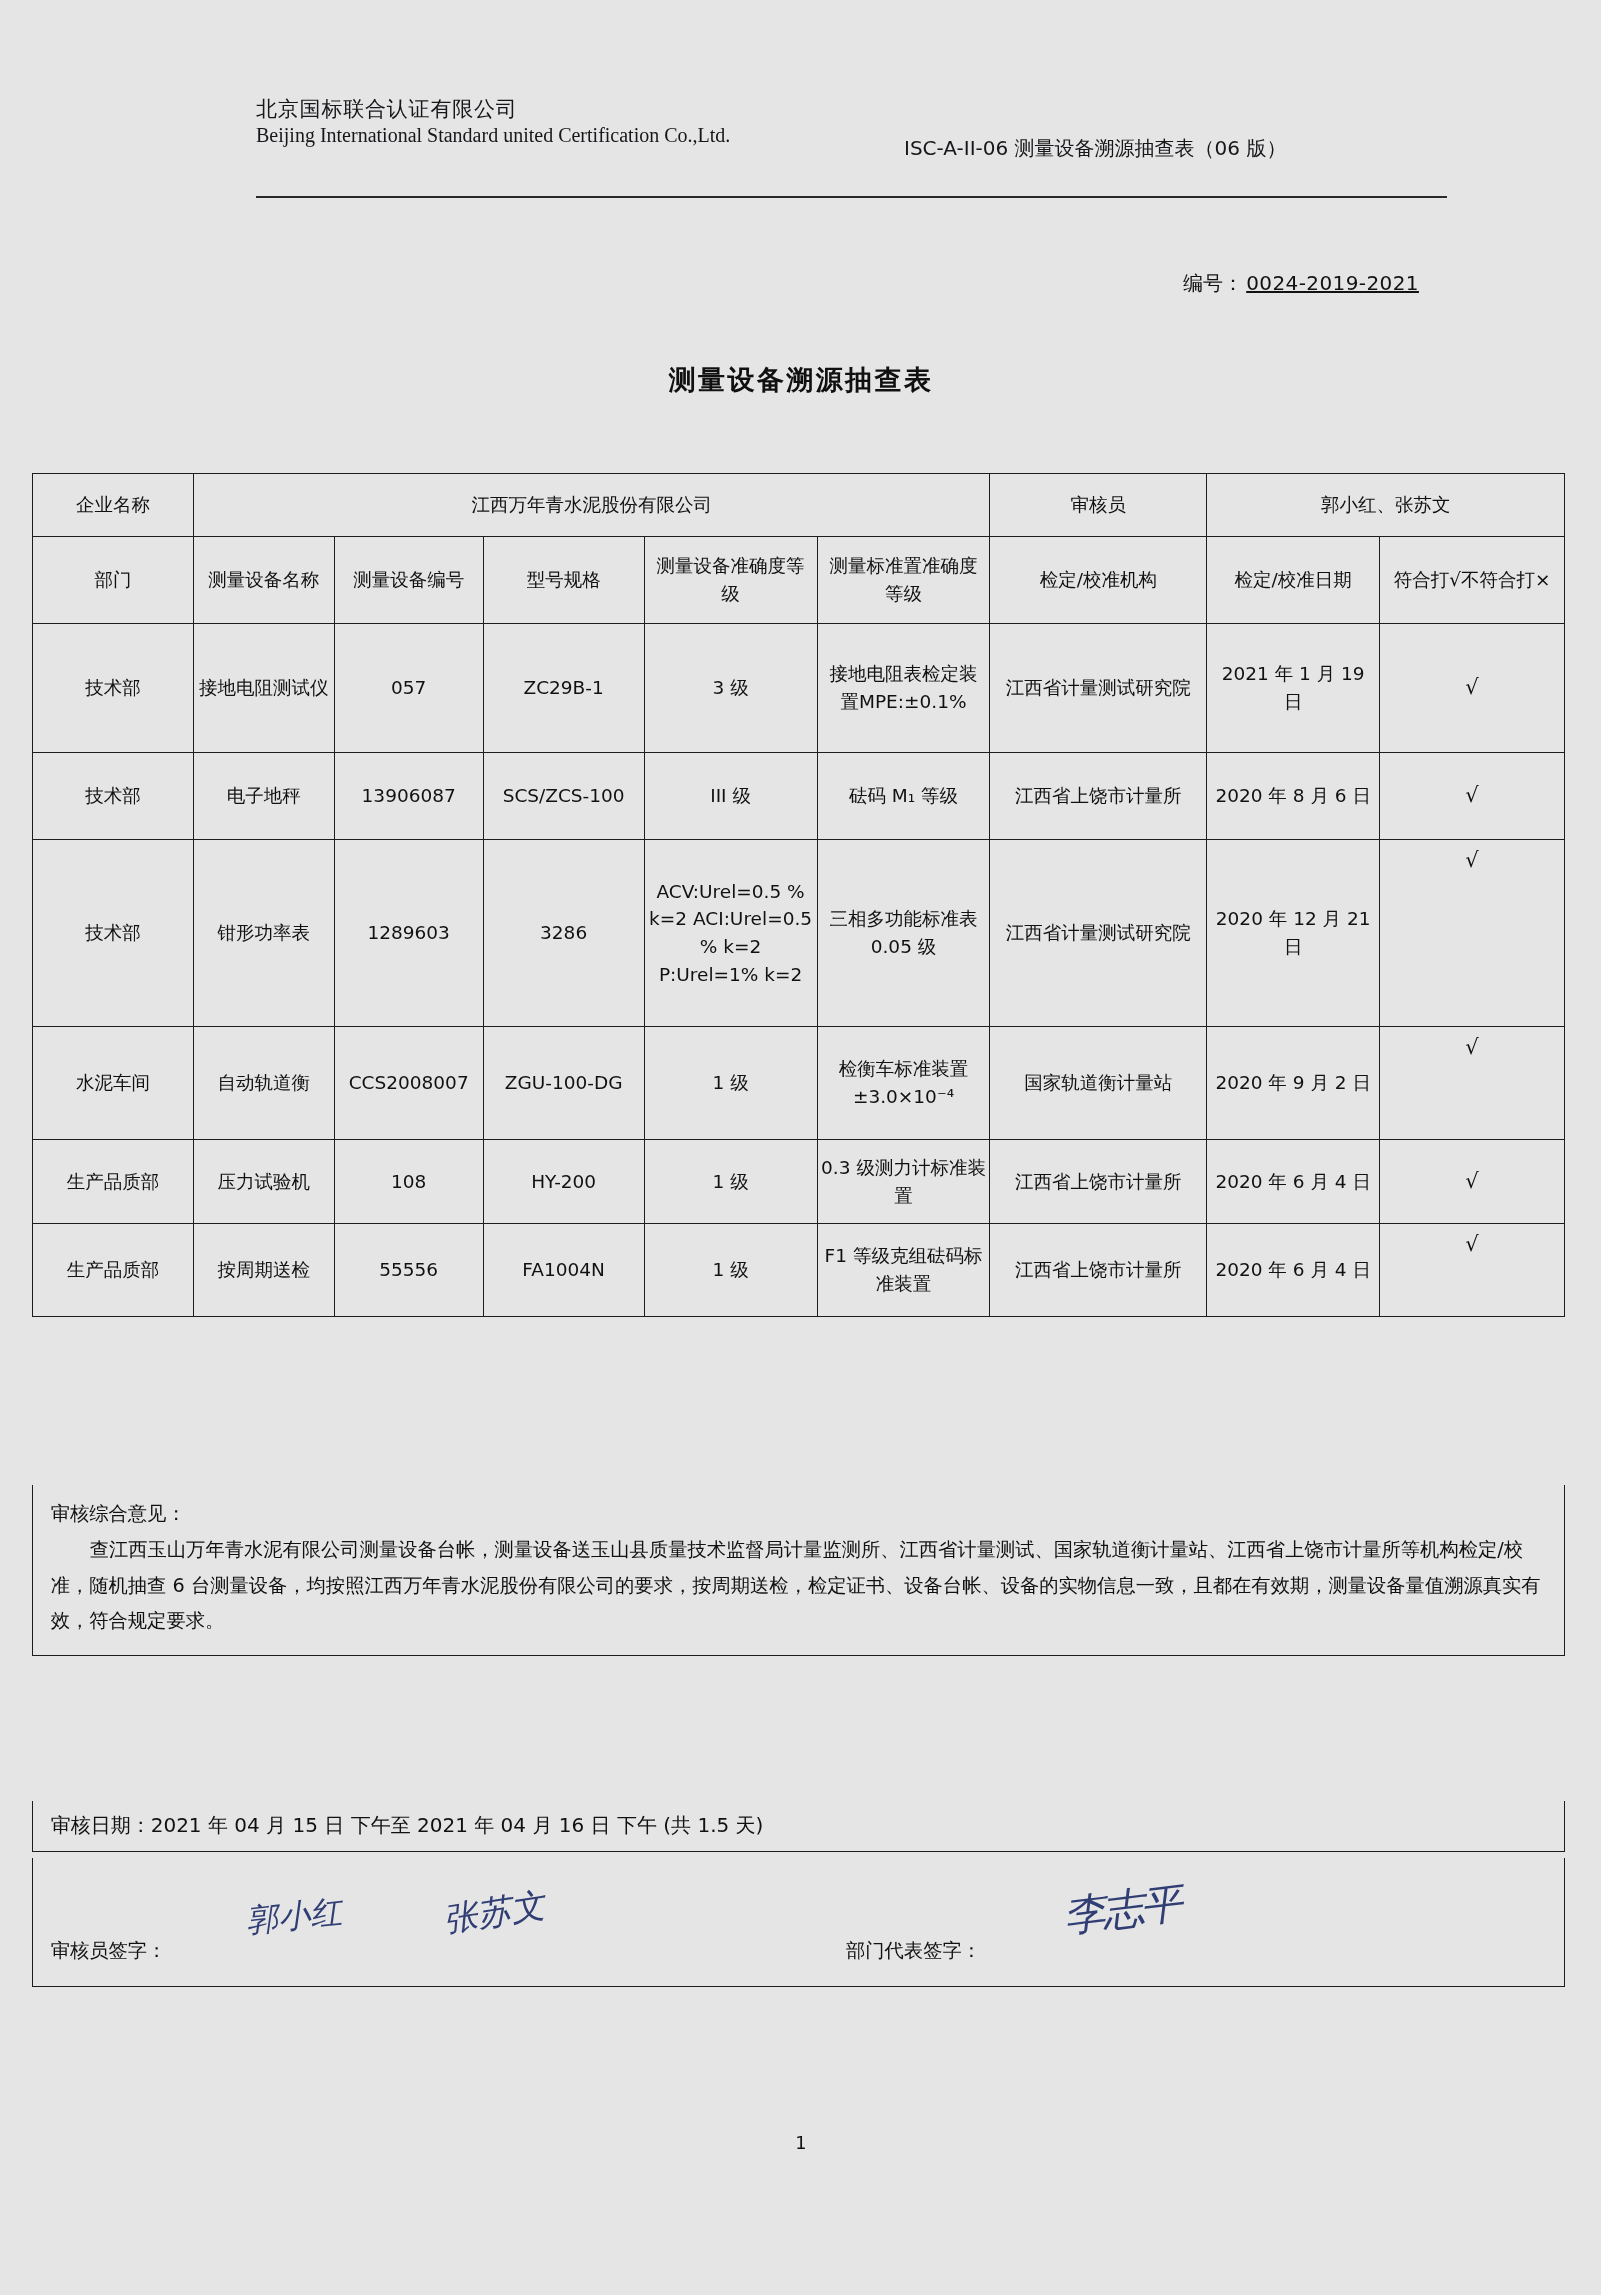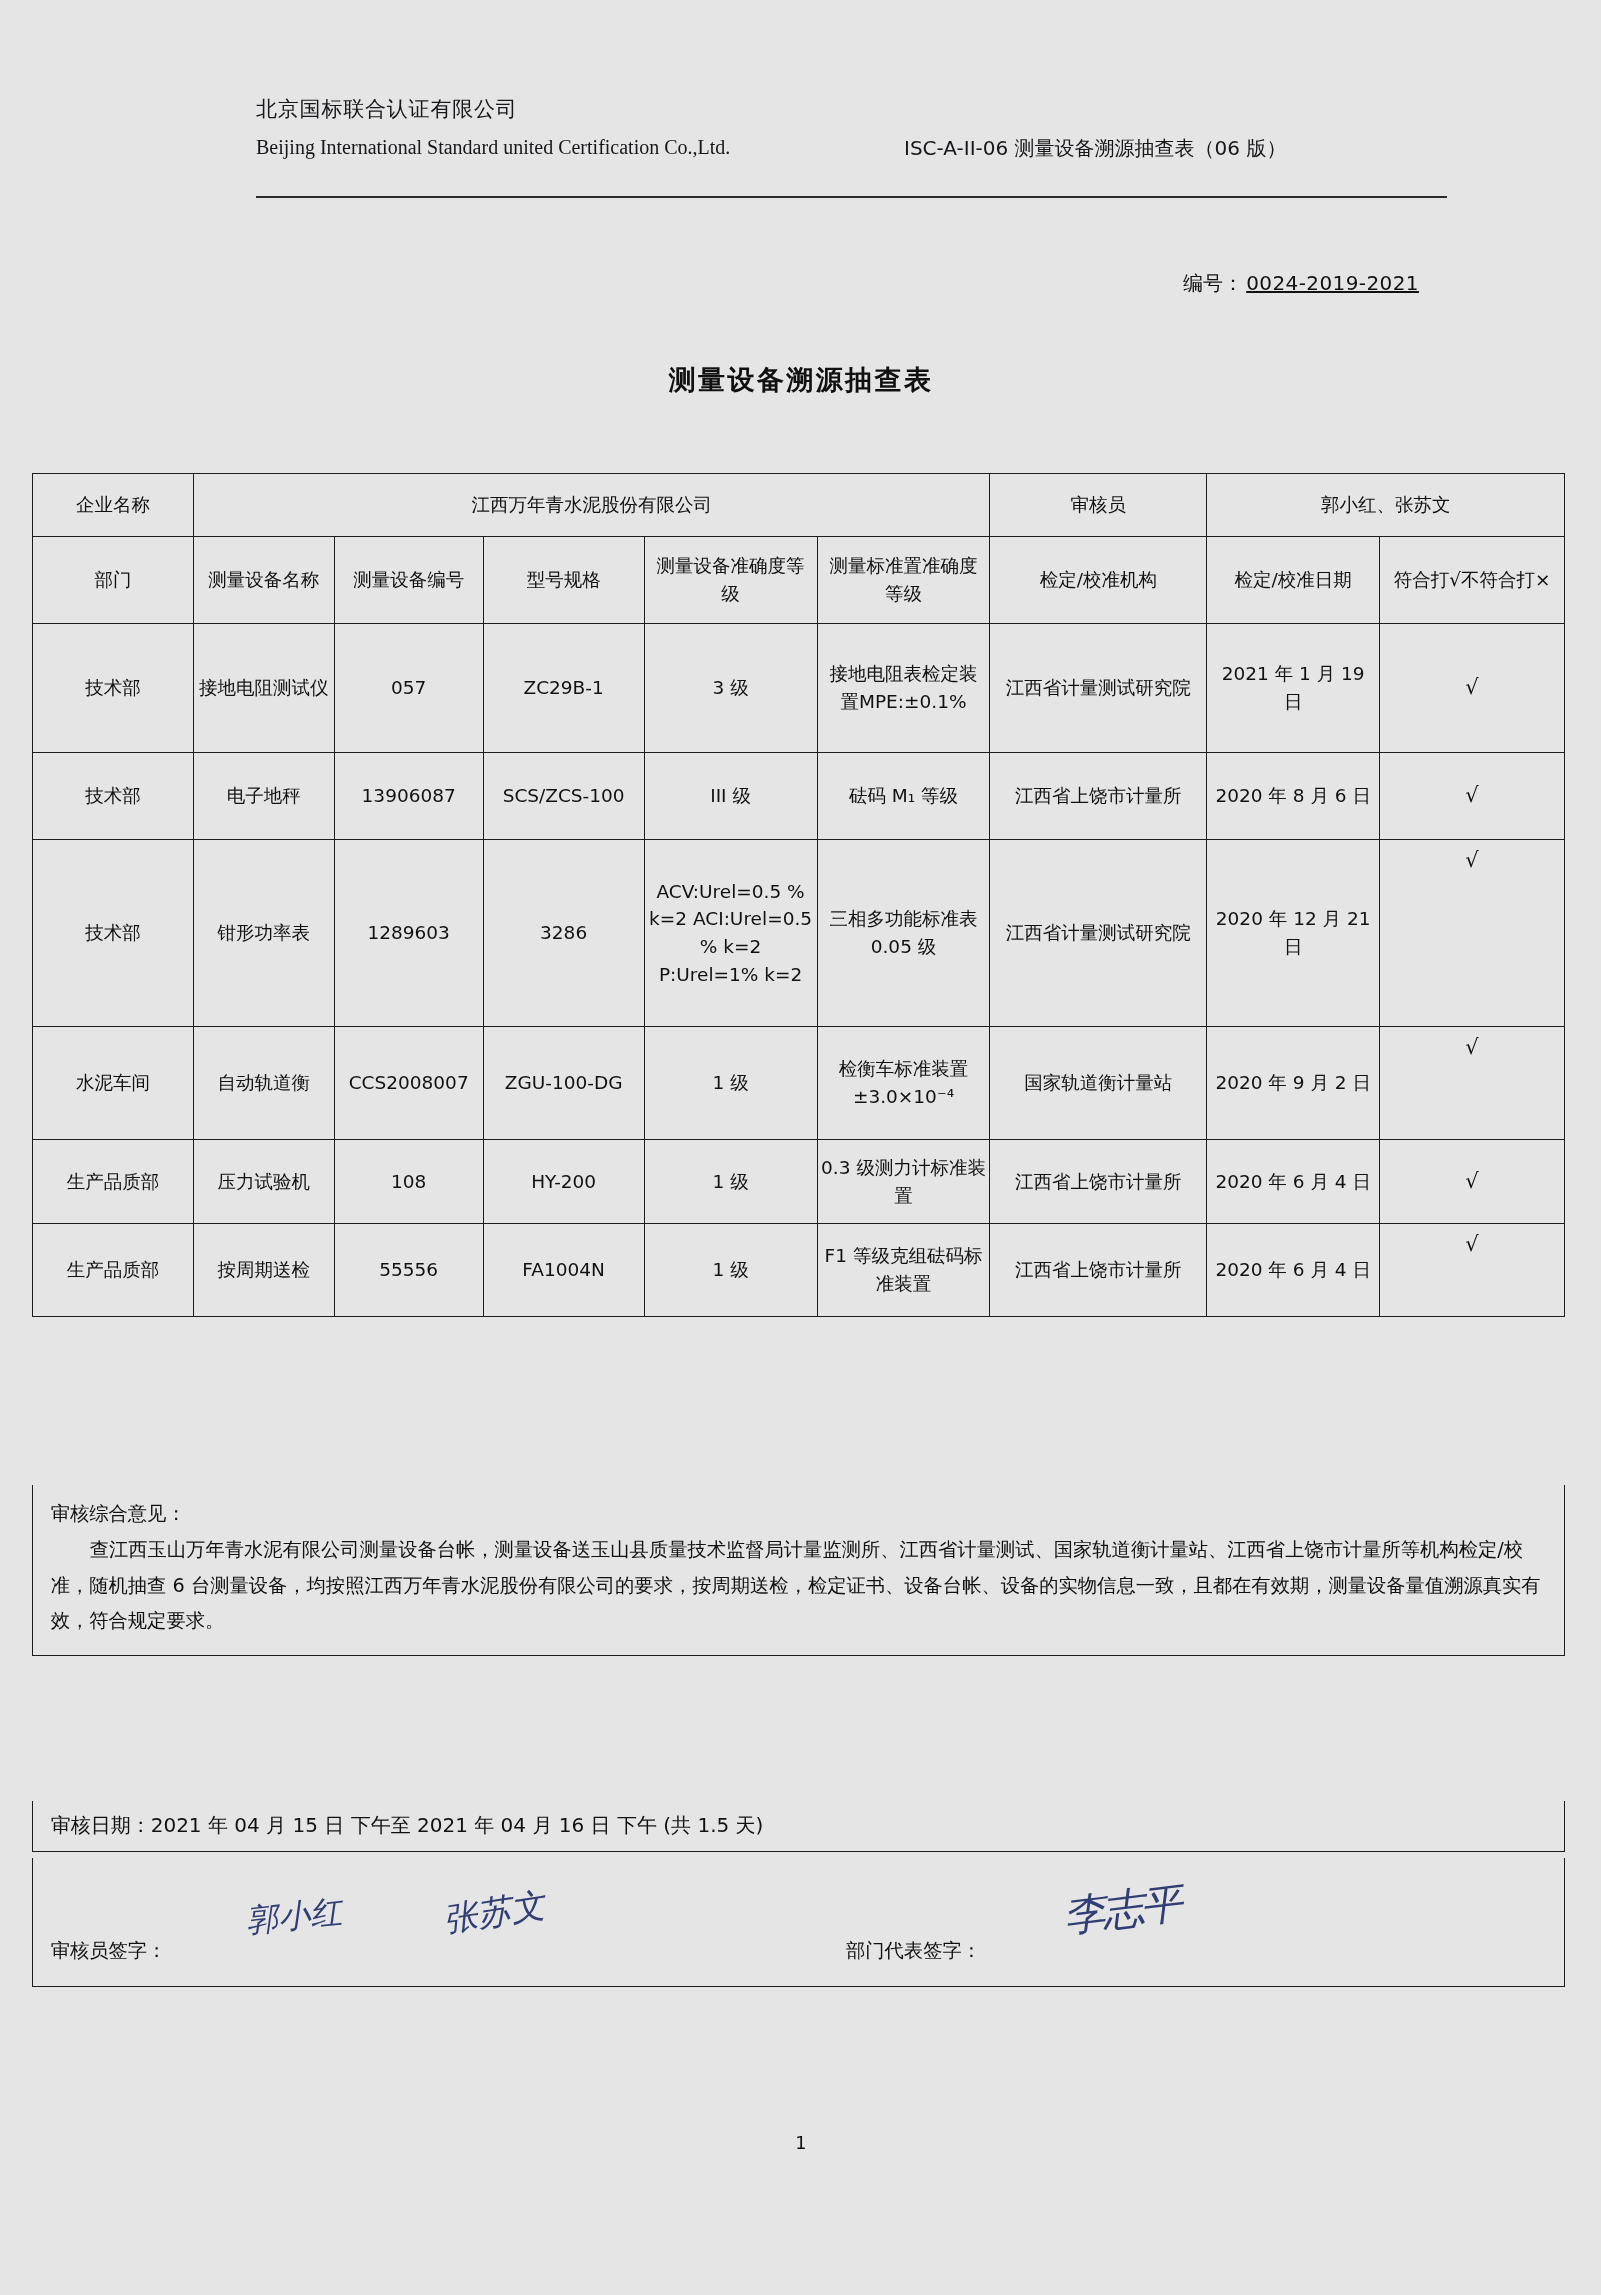"Beijing International Standard united" .hdr-en { margin-top: 13px -> 1px }
